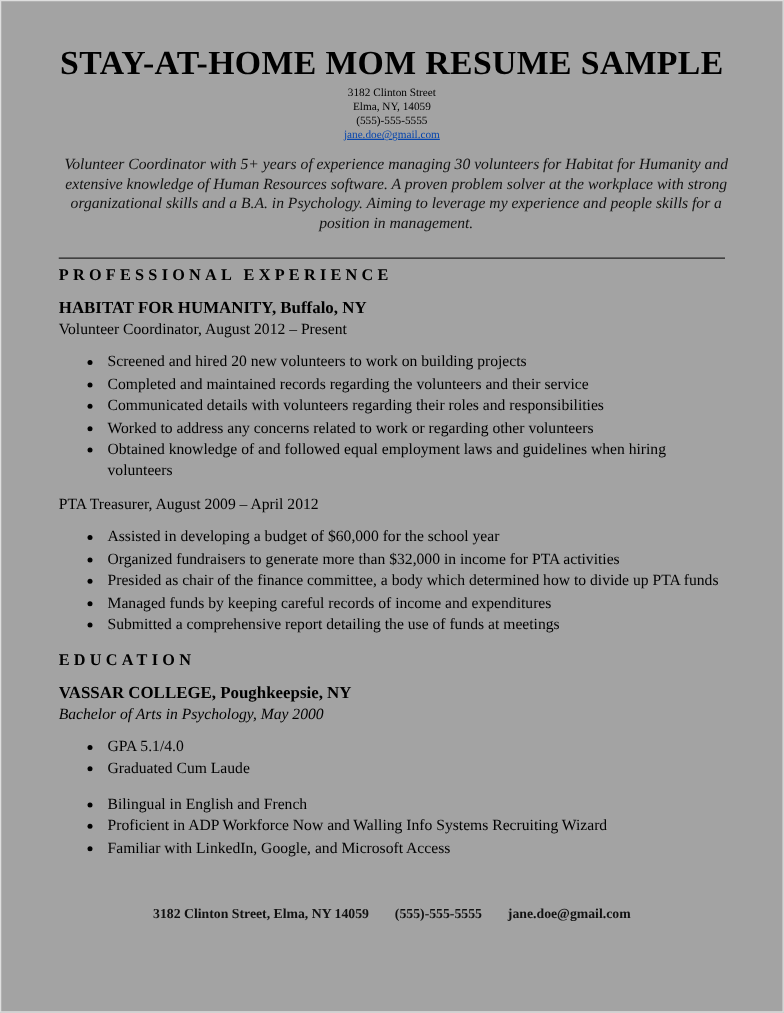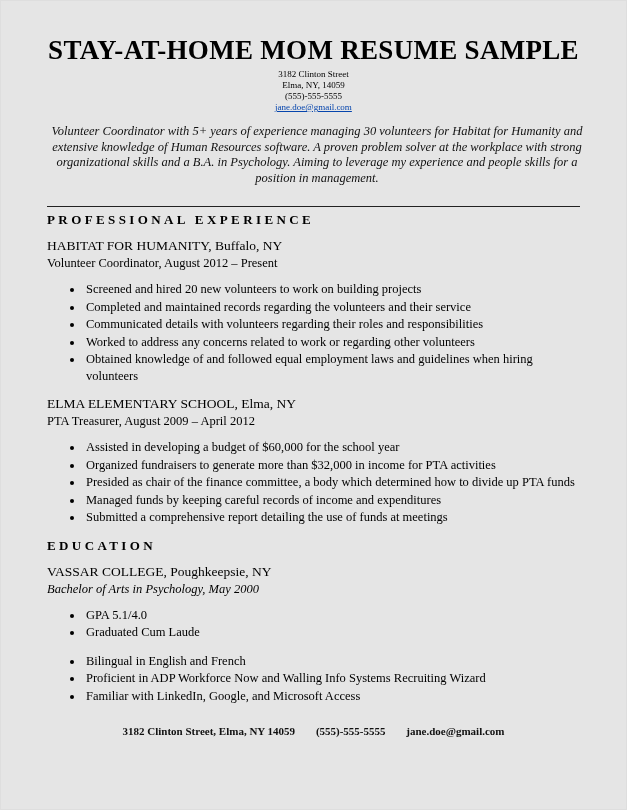"STAY-AT-HOME MOM RESUME SAMPLE" .page { background: #e5e5e5 -> #a3a3a3 }
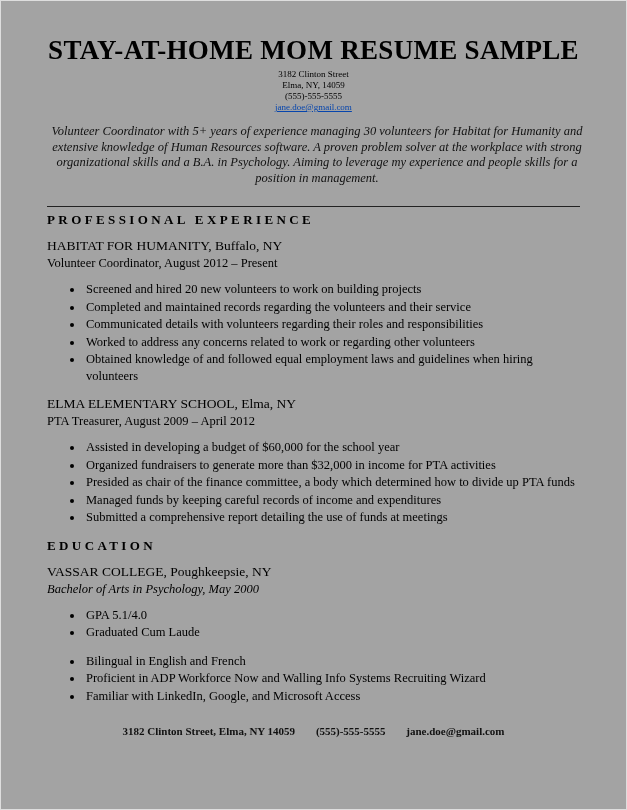"HABITAT FOR HUMANITY, Buffalo, NY" .employer { font-weight: normal -> bold }
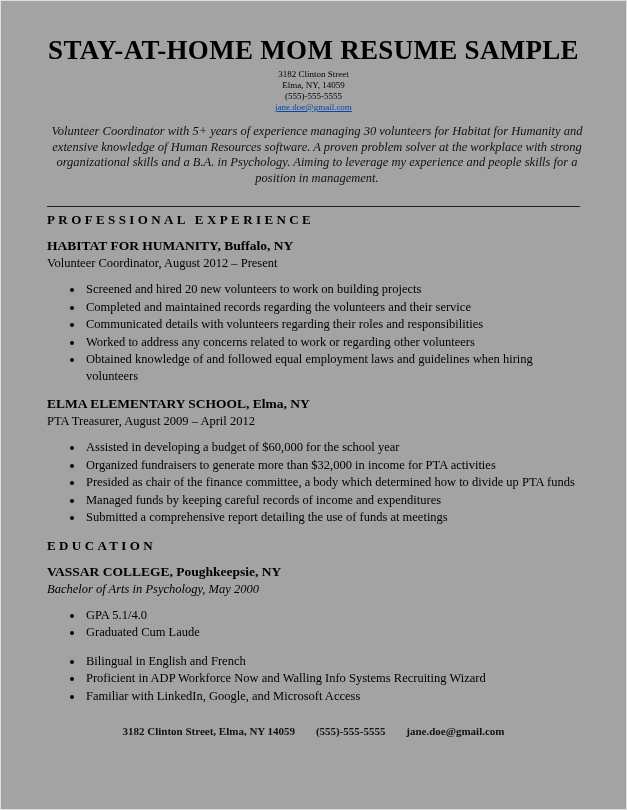"ELMA ELEMENTARY SCHOOL, Elma, NY" div.employer { html: <div>ELMA ELEMENTARY SCHOOL, Elma, NY</div> -> none }
